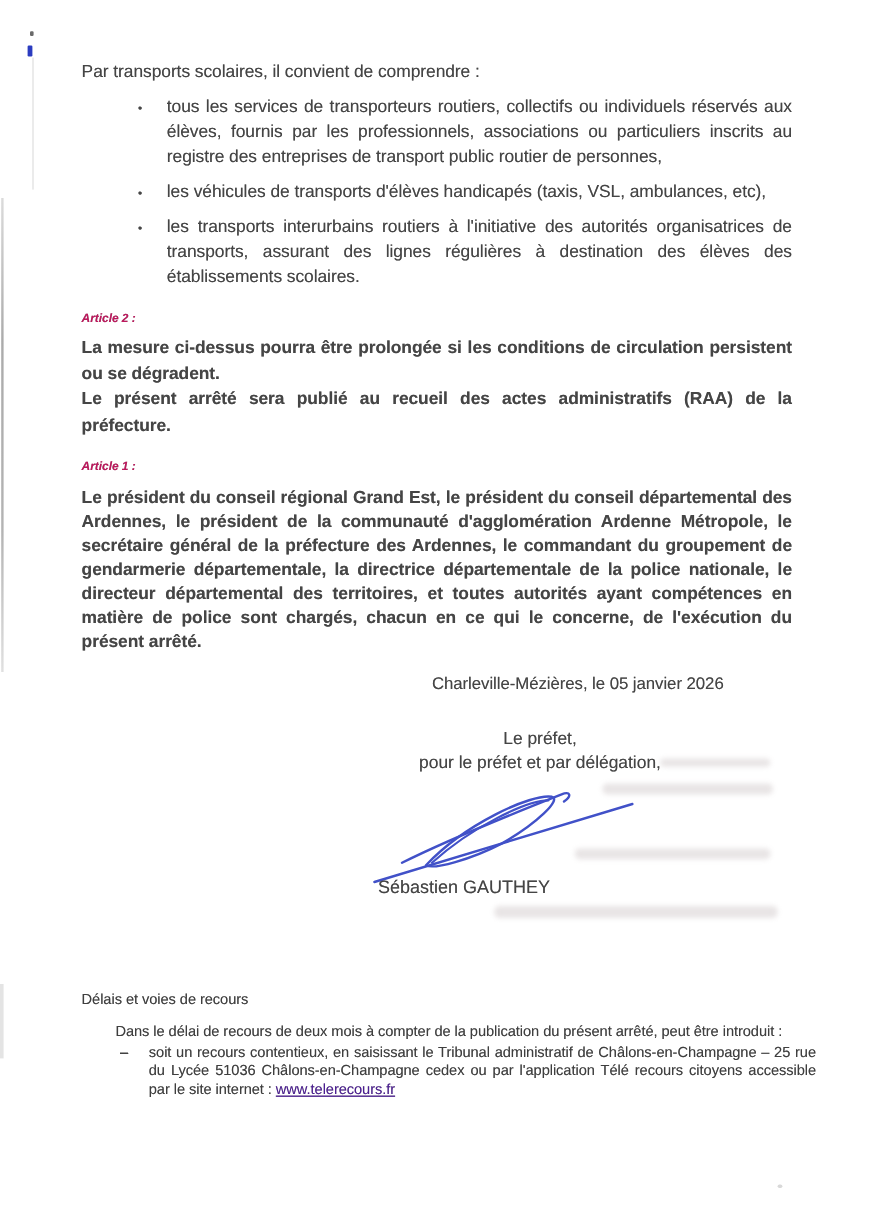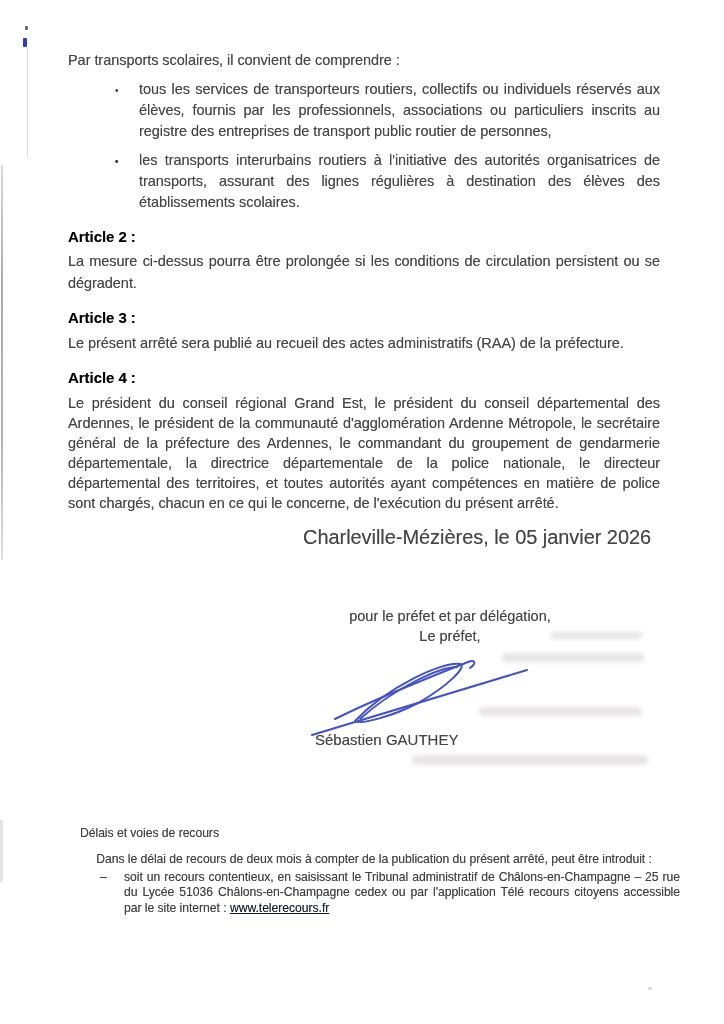"les véhicules de transports d'élèves" span { html: none -> <span>les véhicules de transports d'élèves handicapés (taxis, VSL, ambulances, etc),</span> }
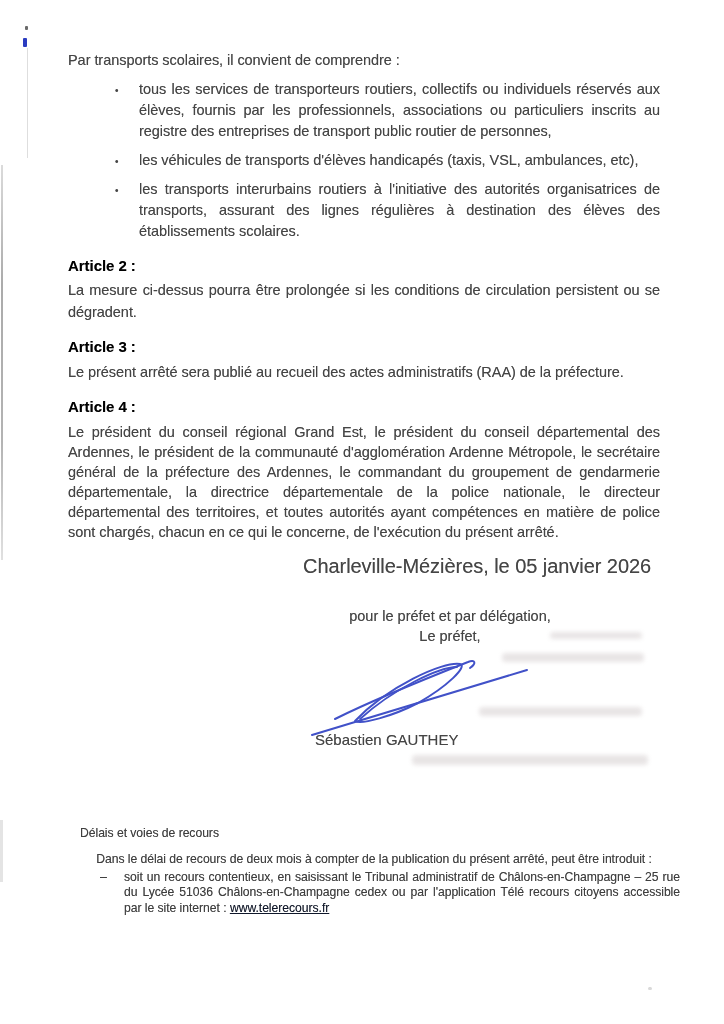"Article 2 :" .article-title { color: #000000 -> #be185d; font-size: 15px -> 10px; font-style: none -> italic }
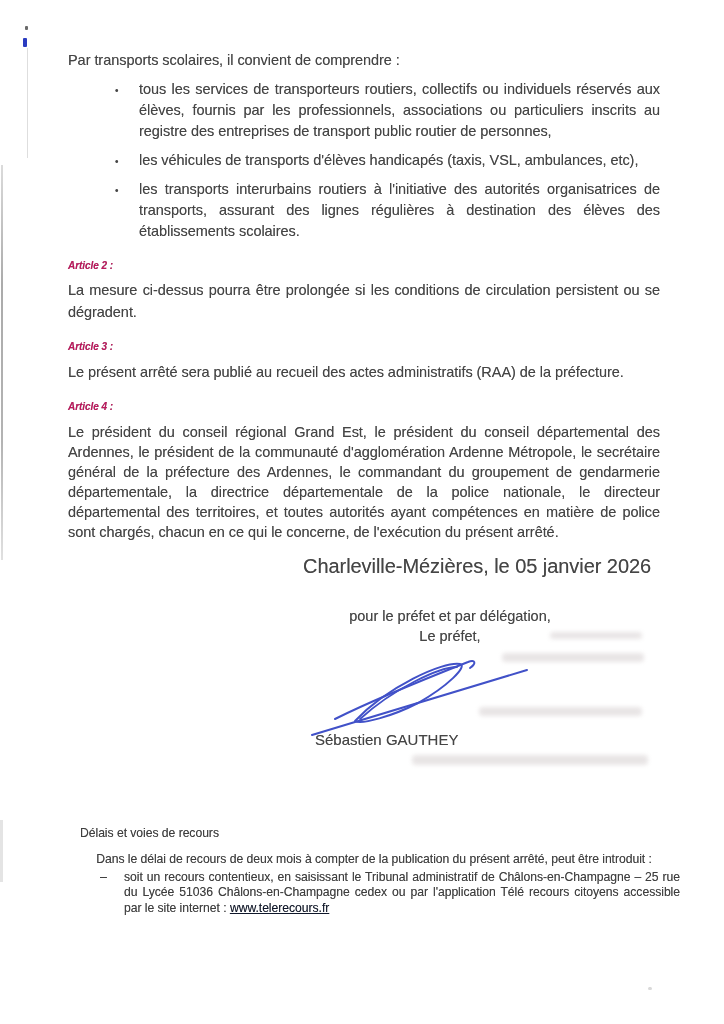"La mesure ci-dessus pourra être" .article-body { font-weight: none -> bold }
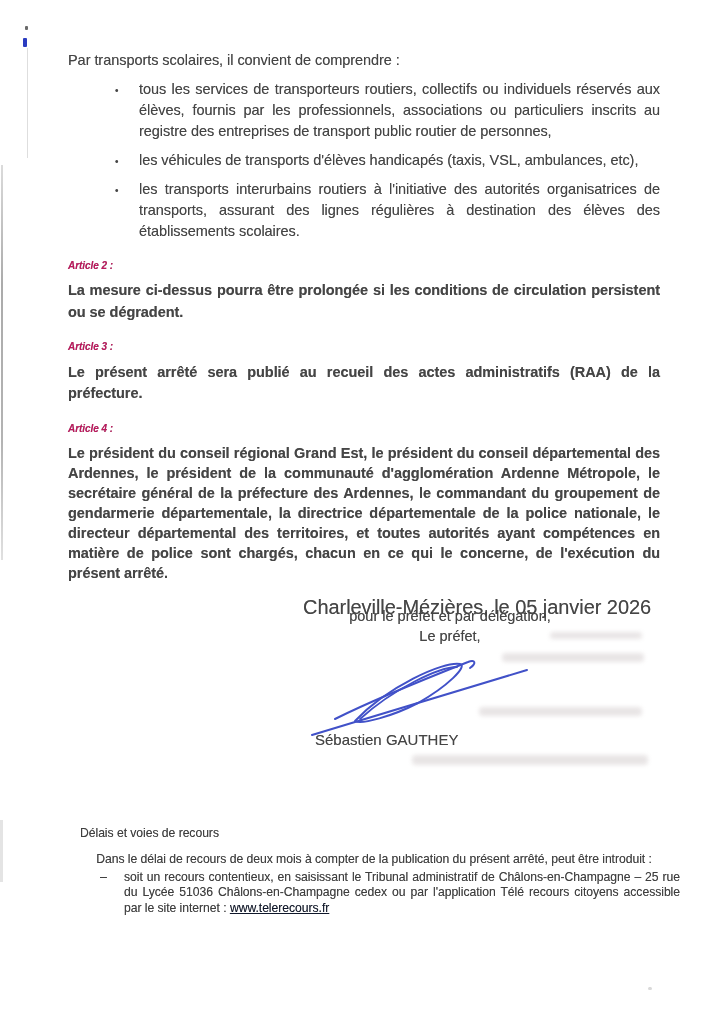"Article 3 :" p.article-title { html: <p>Article 3 :</p> -> none }
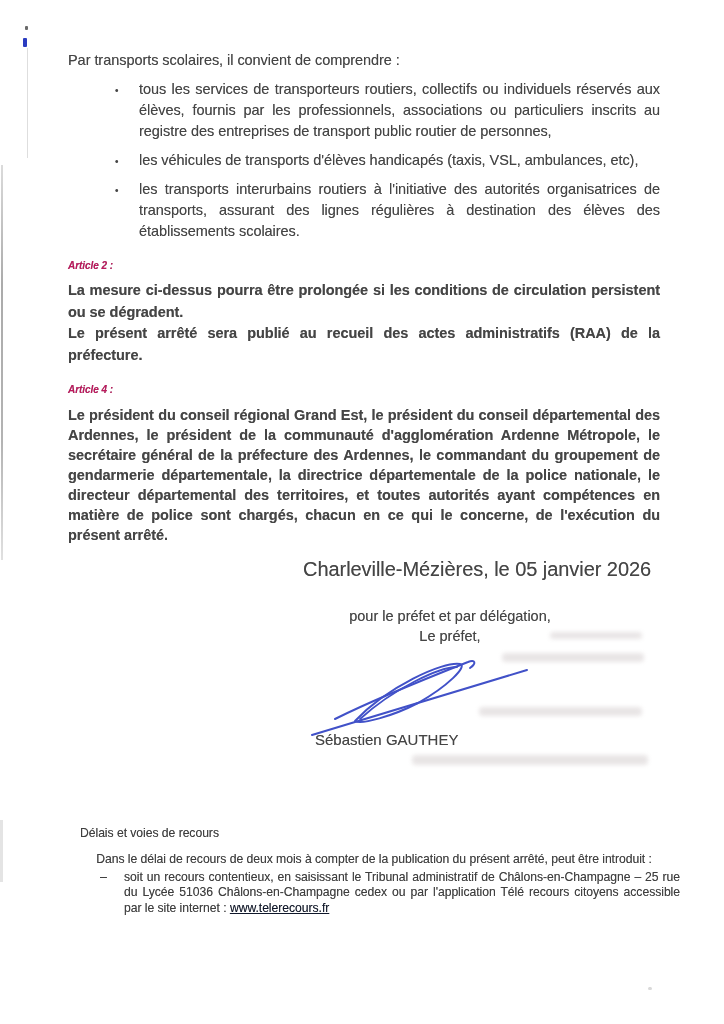"Article 4 :" p.article-title { text: 4 -> 1 }
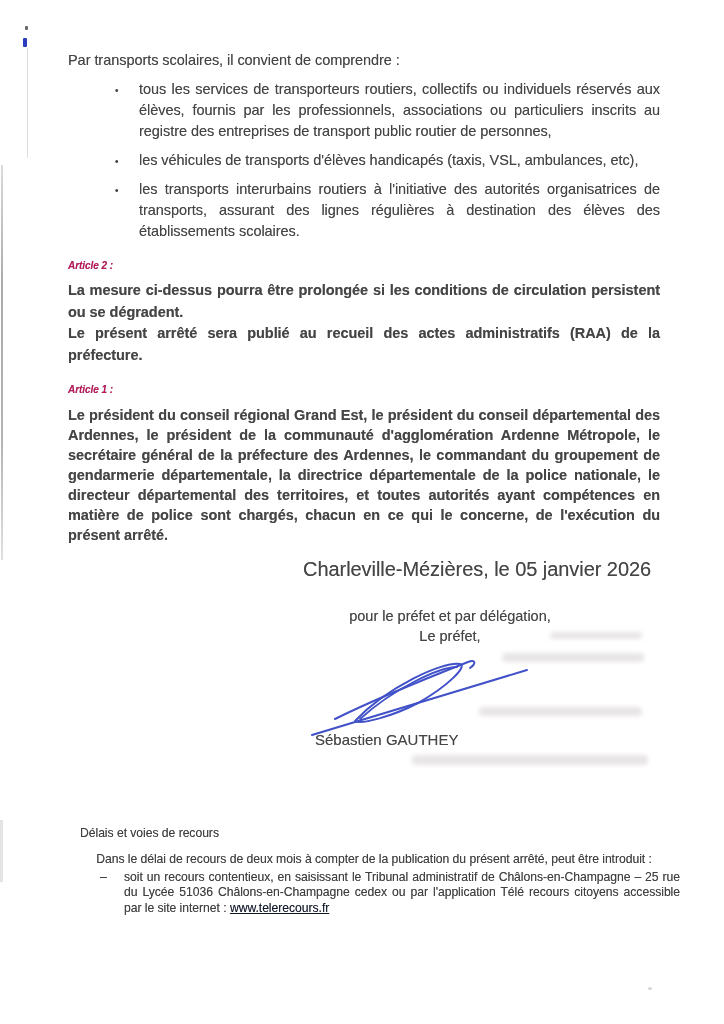"Charleville-Mézières, le 05 janvier 2026" .dateline { font-size: 20px -> 14px; text-align: none -> center }
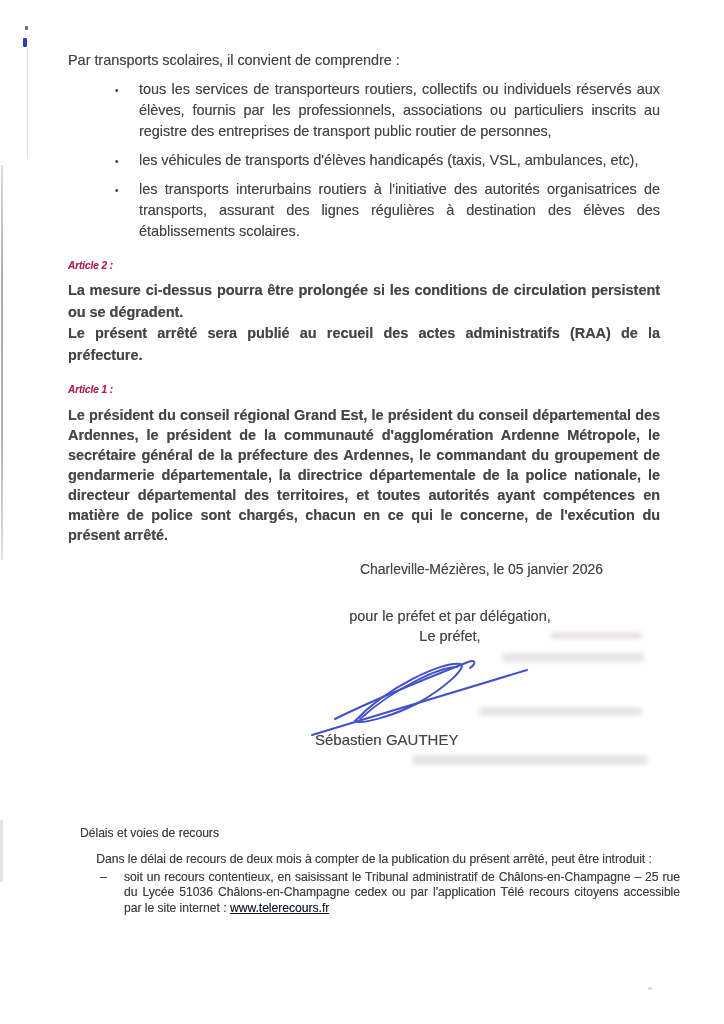"pour le préfet et par" div { order: before "Le préfet," -> after "Le préfet," }
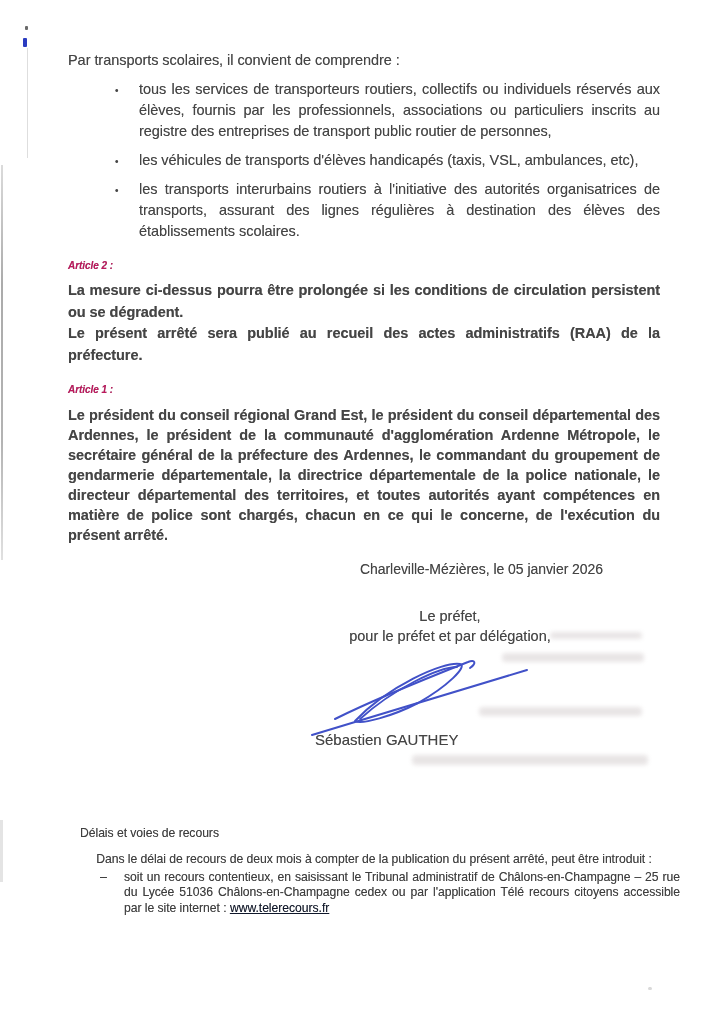"Délais et voies de recours" .footer-heading { margin: 0 0 10px 12px -> 0 0 10px 0 }
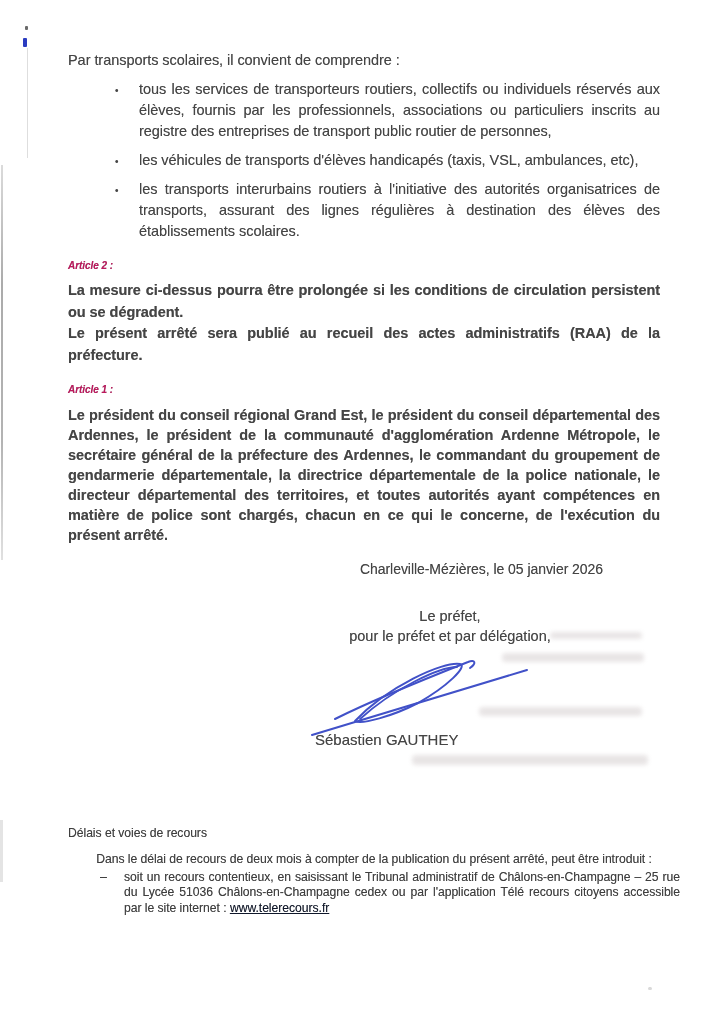"www.telerecours.fr" .recourse-link { color: #0f172a -> #4c1d95 }
